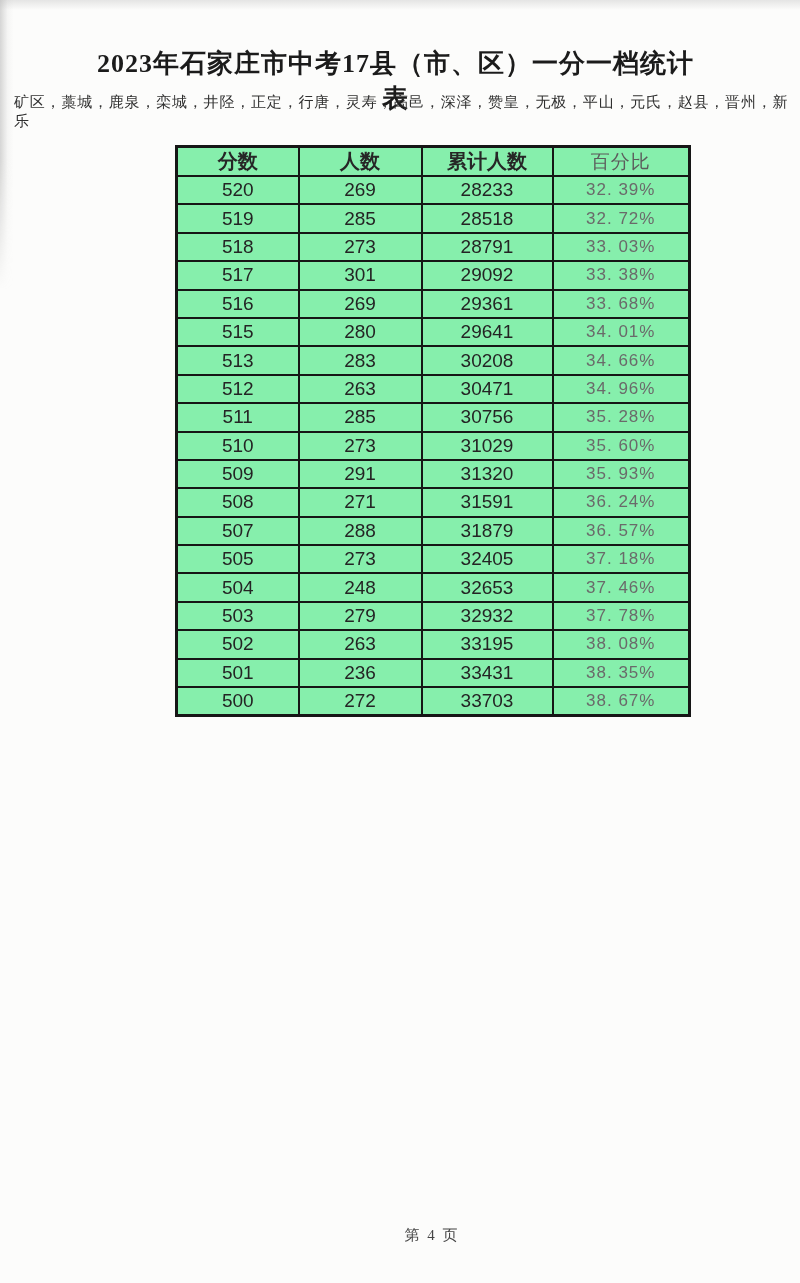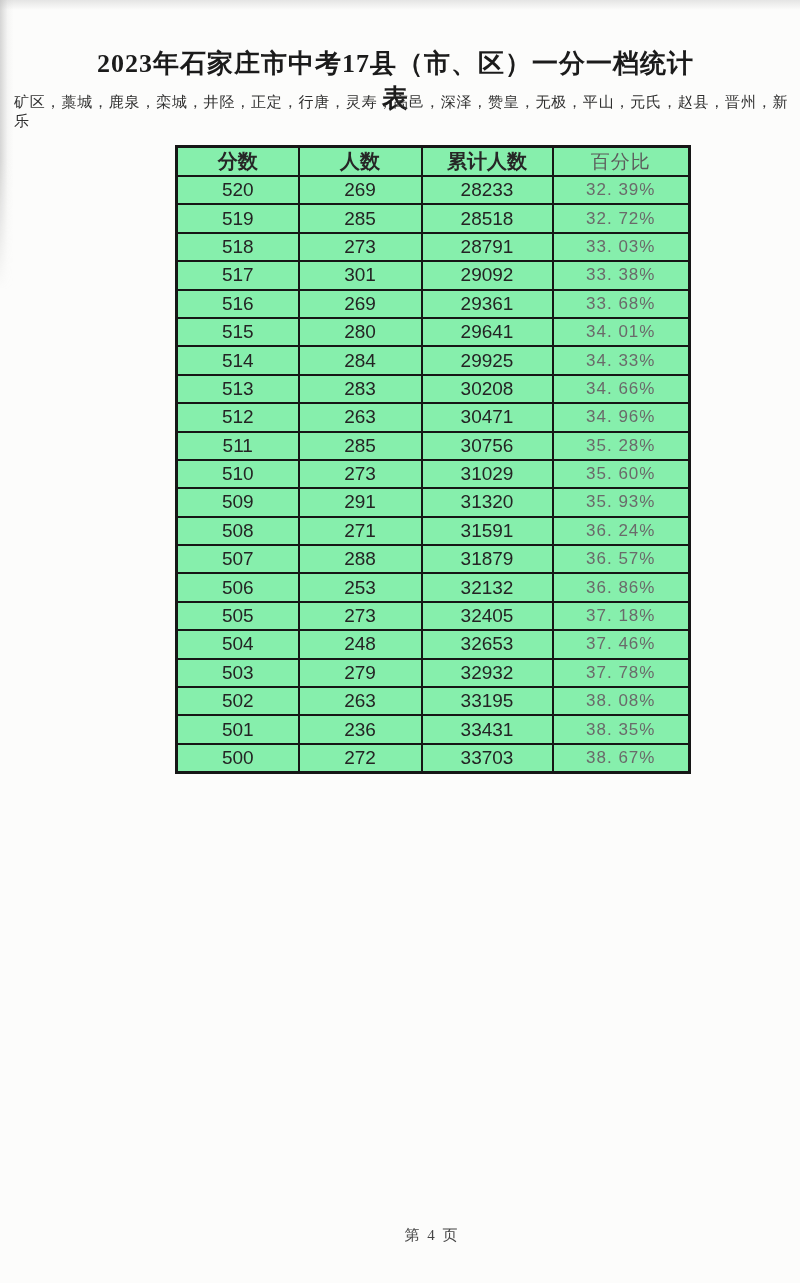"514" tr { html: <tr> <td>514</td> <td>284</td> <td>29925</td> <td>34. 33%</td> </tr> -> none }
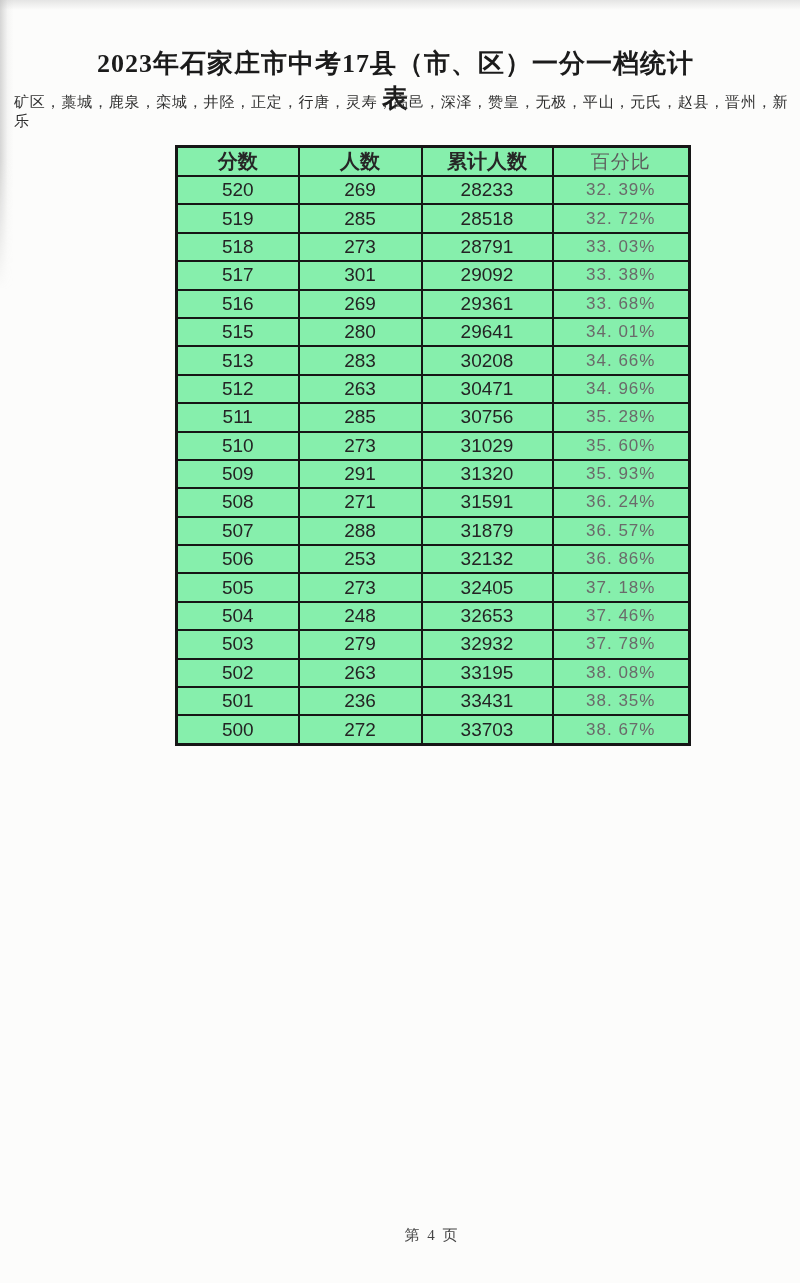"506" tr { html: <tr> <td>506</td> <td>253</td> <td>32132</td> <td>36. 86%</td> </tr> -> none }
